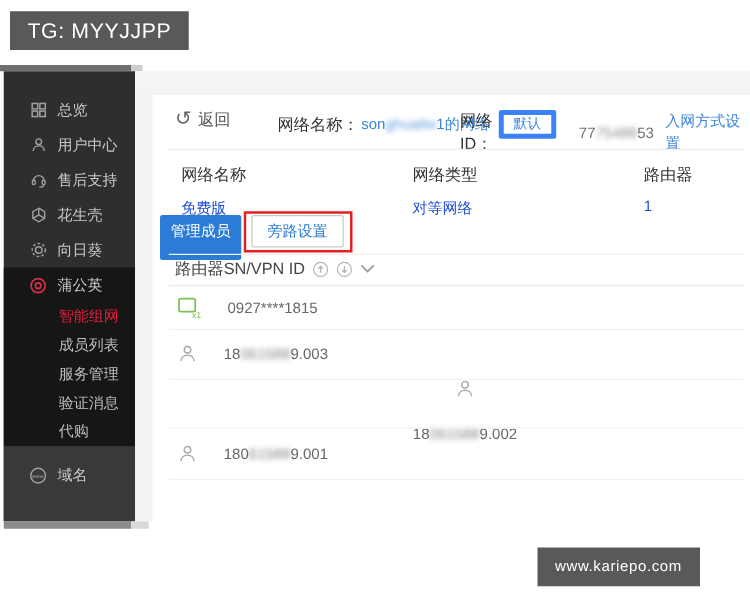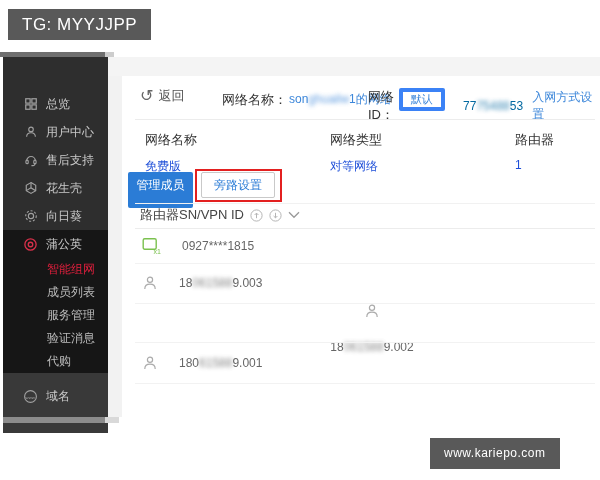"总览" .sb-top { padding-top: 33px -> 17px }
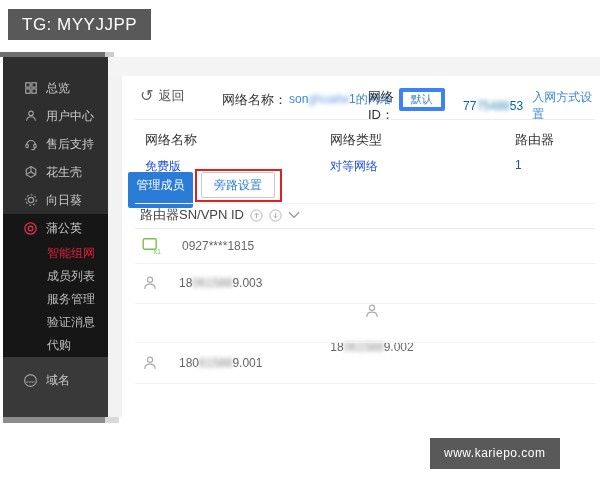"77 53" .idval { color: #0369a1 -> #737373 }
